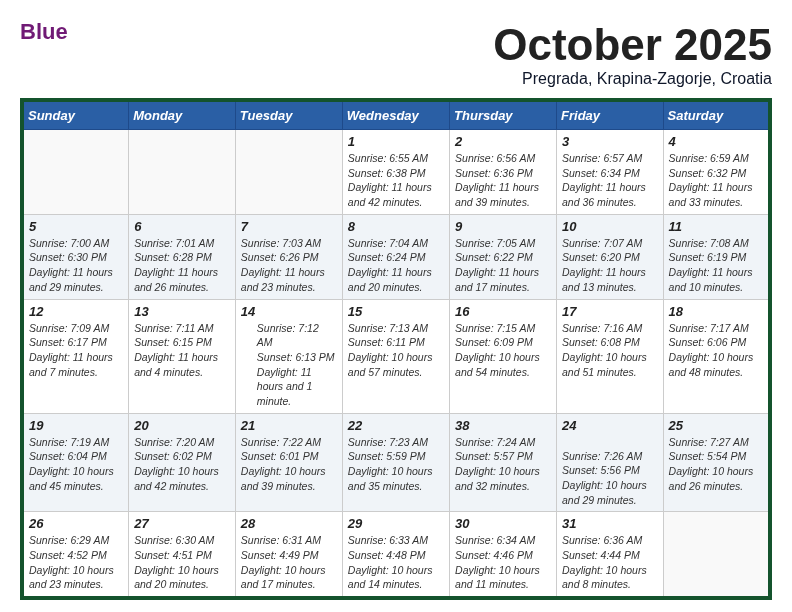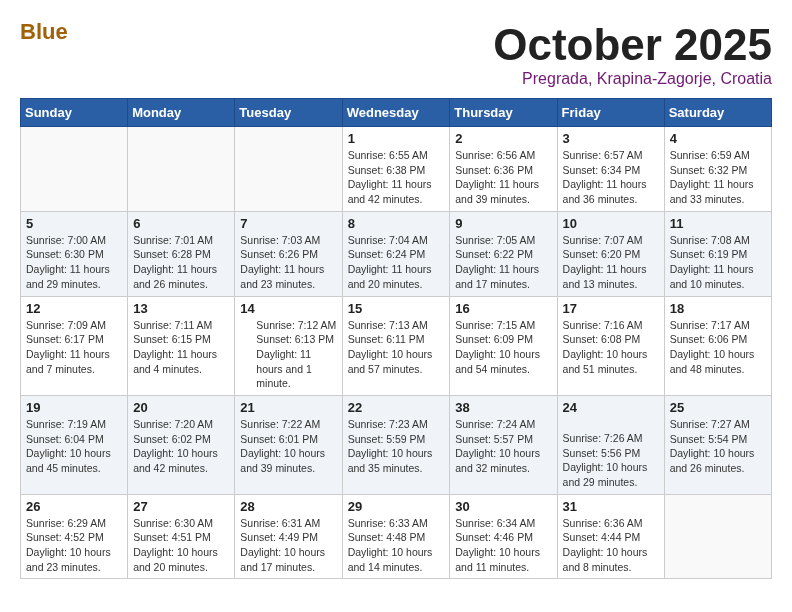"Blue" span { color: #a16207 -> #701a75 }
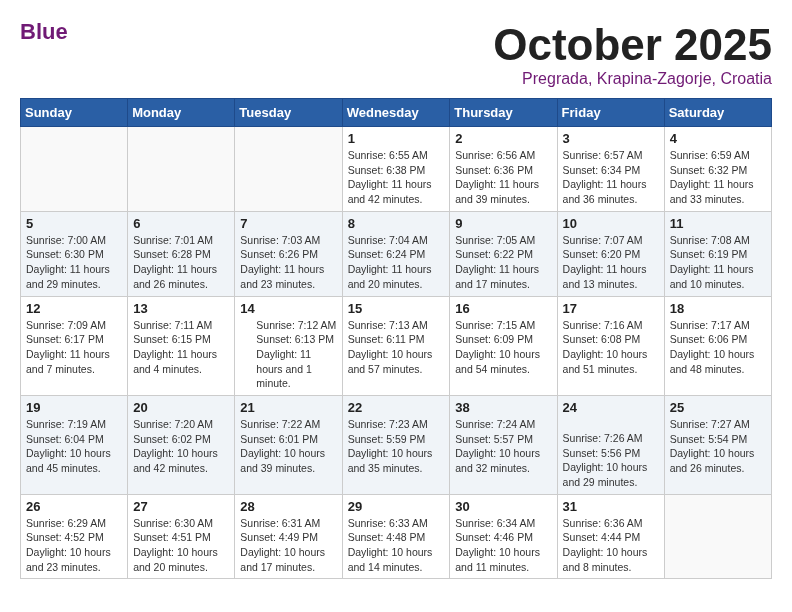"Pregrada, Krapina-Zagorje, Croatia" .location { color: #701a75 -> #0f172a }
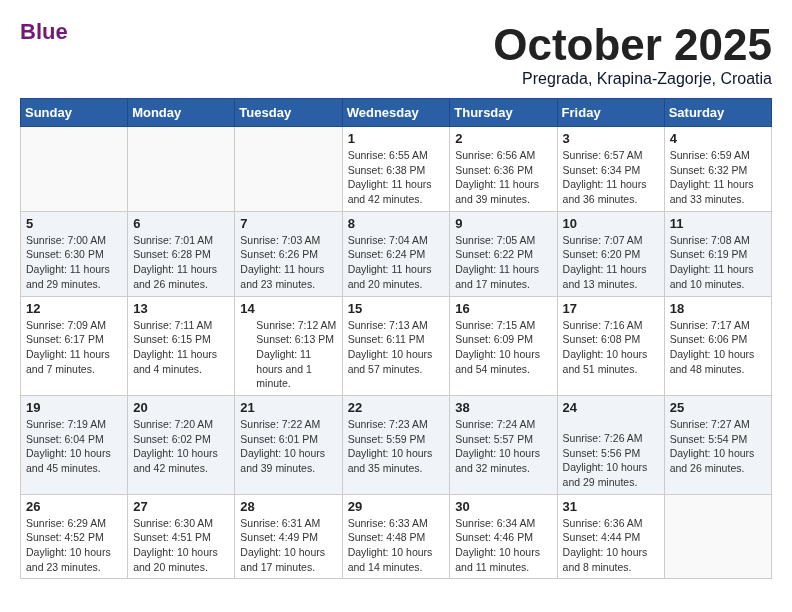"Sunday" .calendar { border: 1px solid #14532d -> 4px solid #14532d; font-style: none -> italic }
